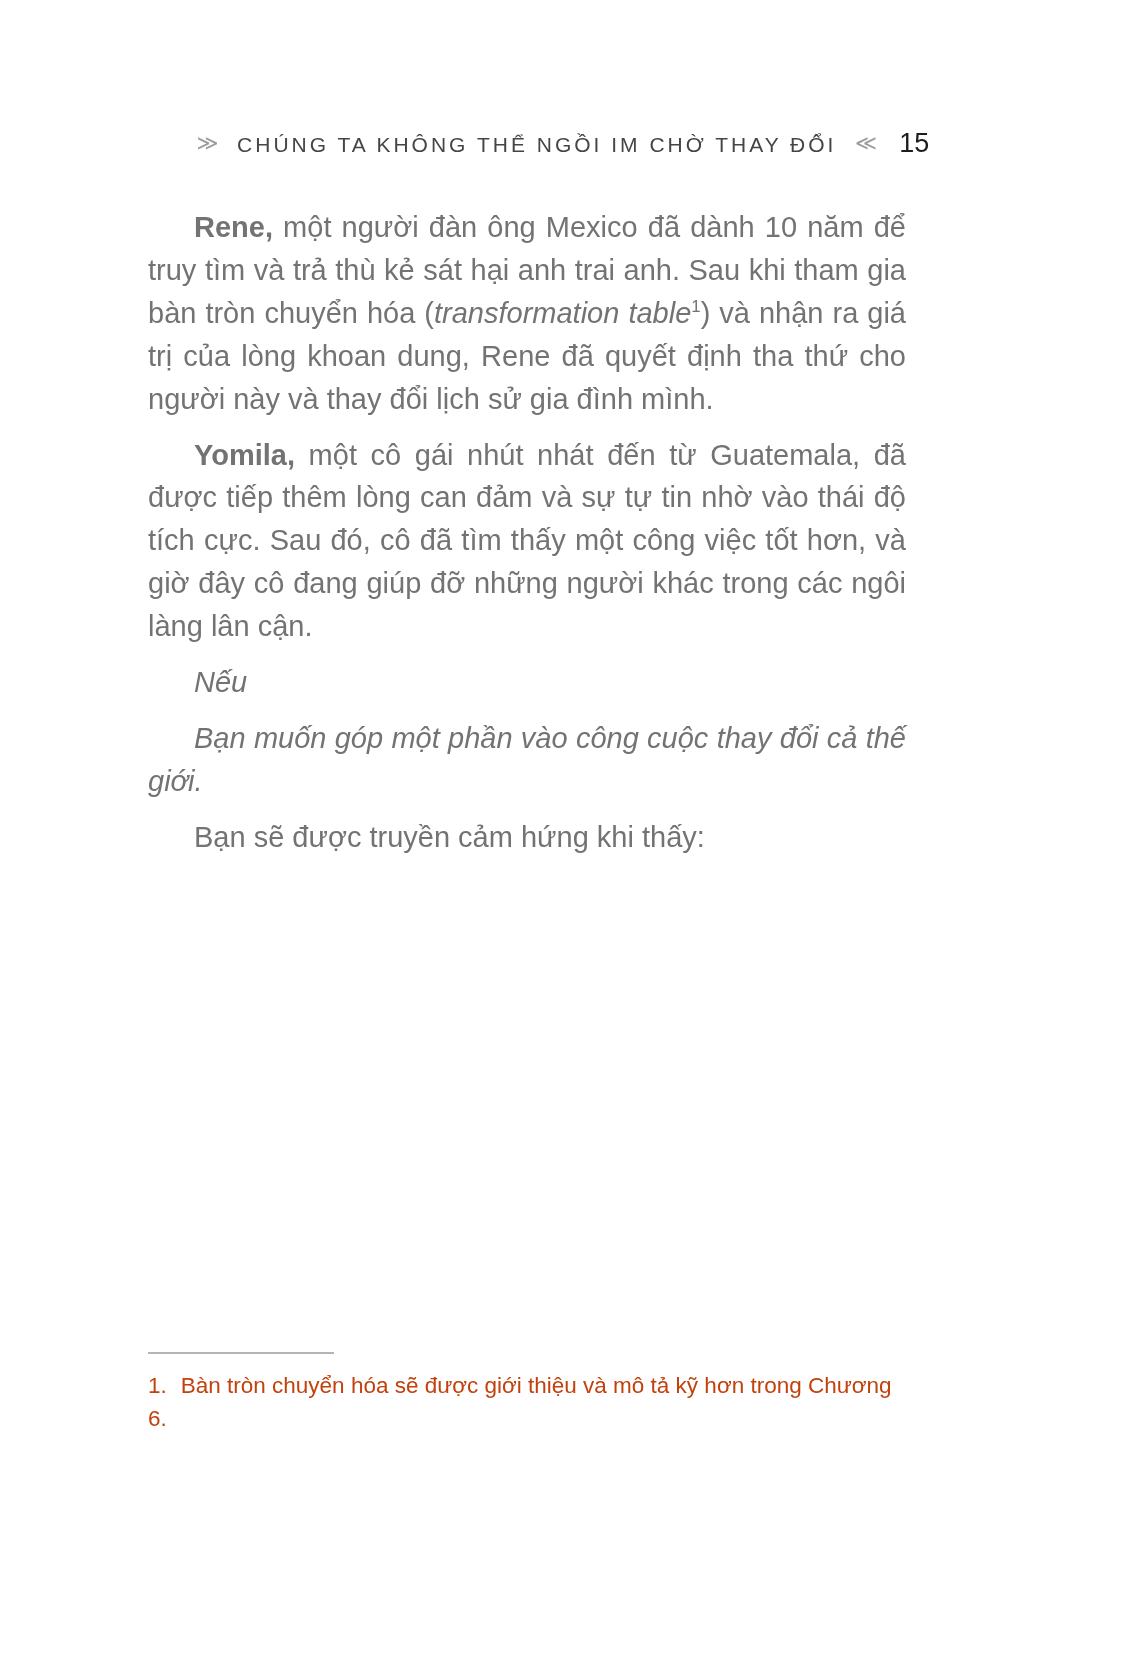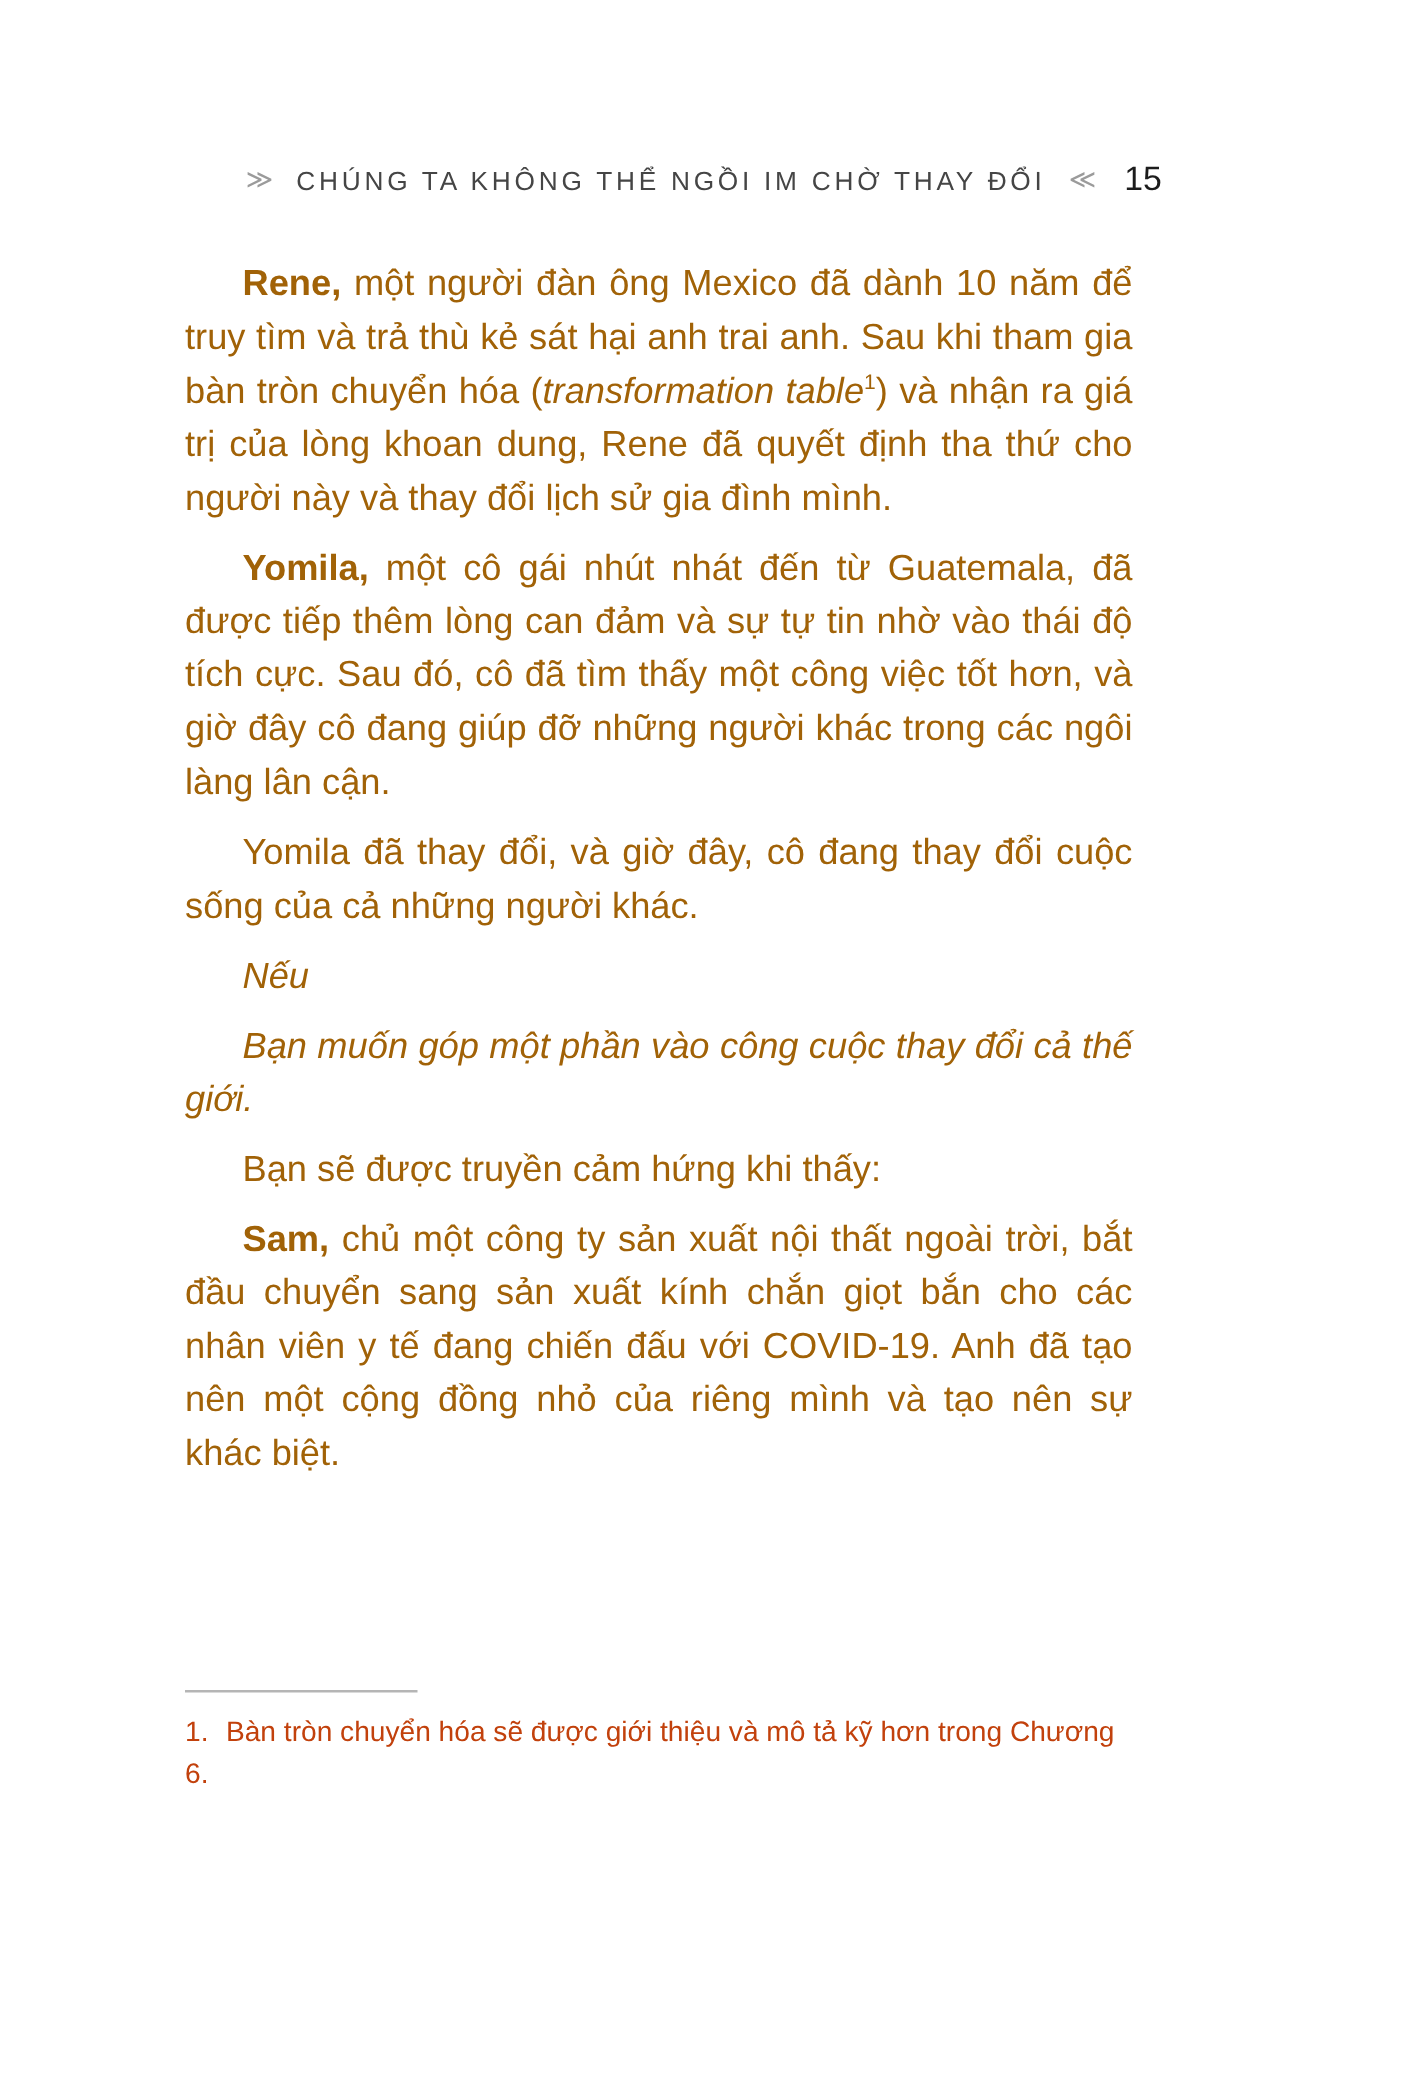"Rene, một người đàn ông" .body-text p { color: #a16207 -> #737373 }
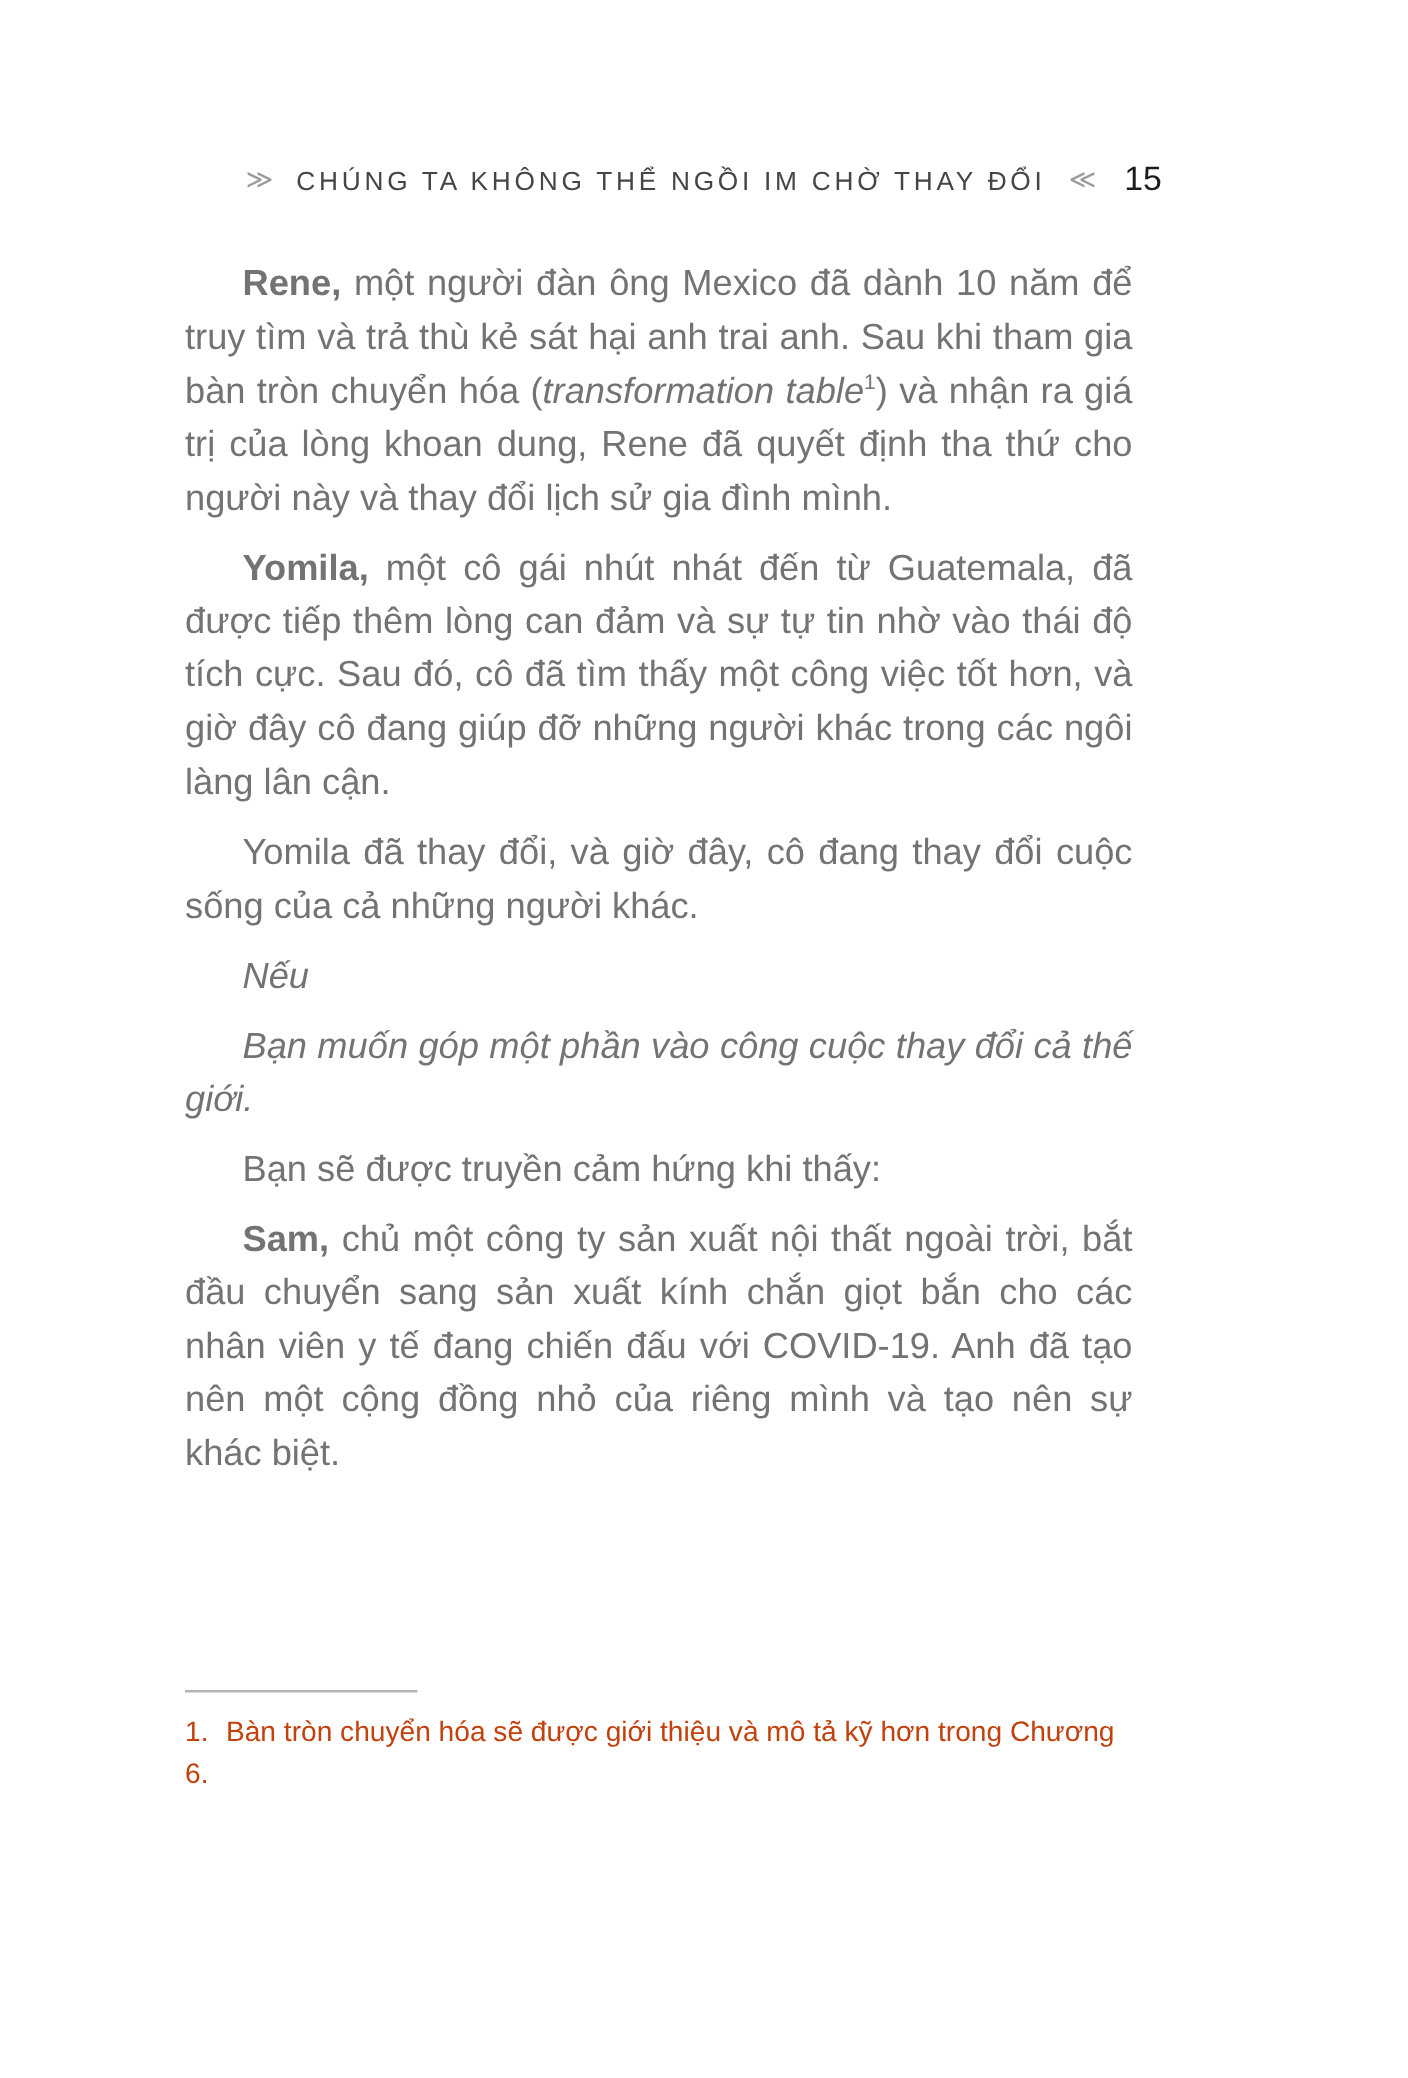"Yomila đã thay đổi, và" p { html: <p><span>Yomila đã thay đổi, và giờ đây, cô đang thay đổi cuộc sống của cả những người khác.</span></p> -> none }
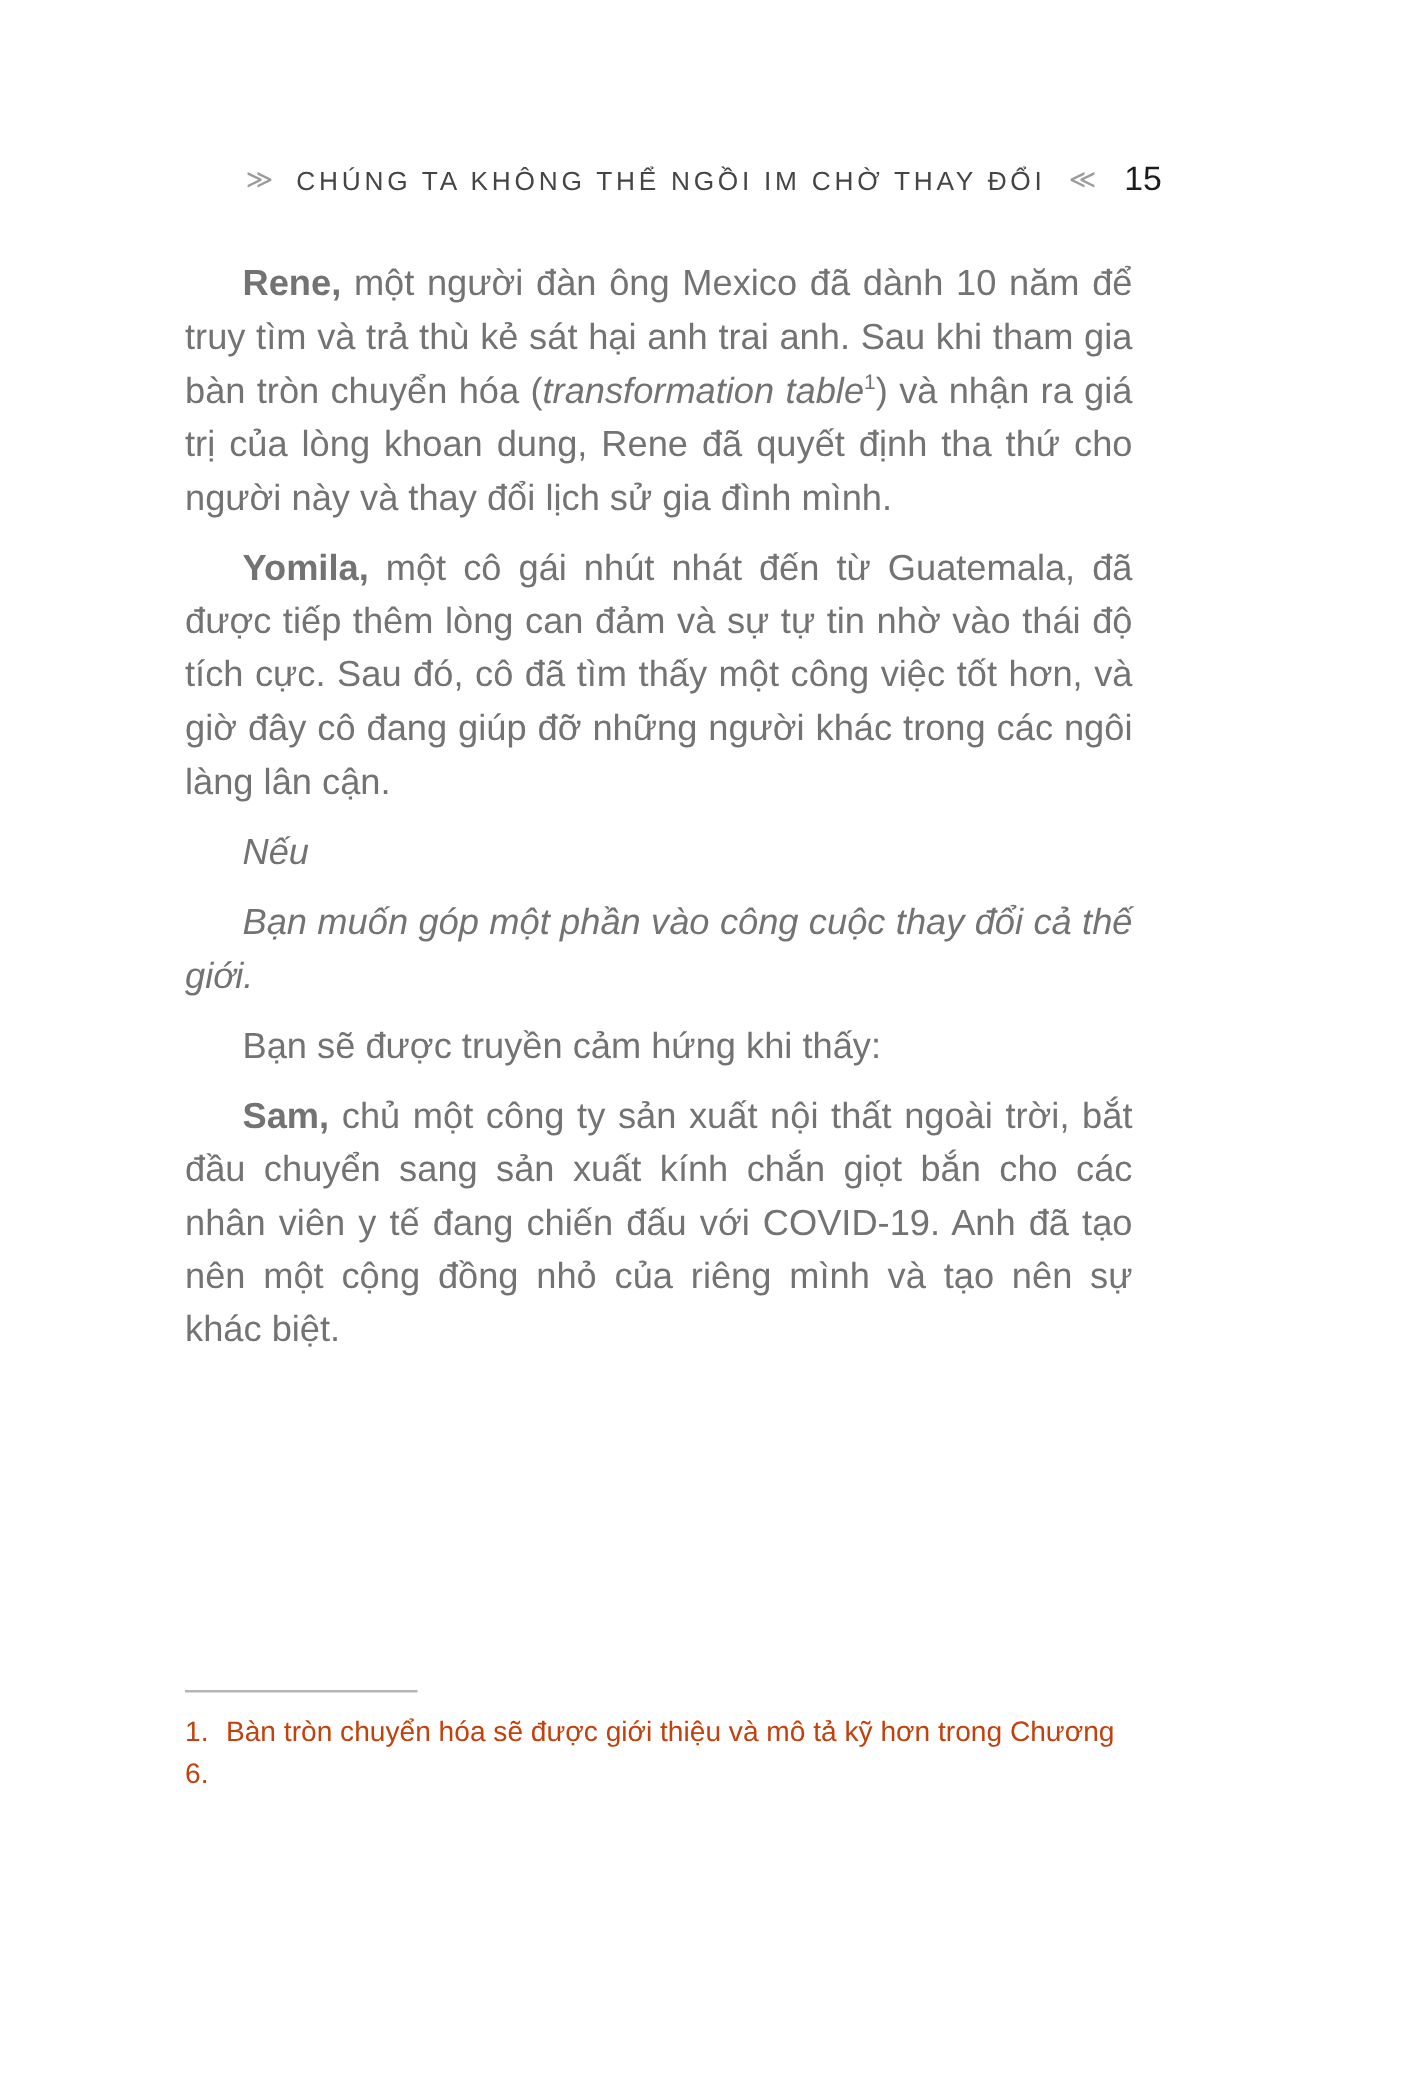"Sam, chủ một công ty" p { html: <p><span>Sam,</span><span> chủ một công ty sản xuất nội thất ngoài trời, bắt đầu chuyển sang sản xuất kính chắn giọt bắn cho các nhân viên y tế đang chiến đấu với COVID-19. Anh đã tạo nên một cộng đồng nhỏ của riêng mình và tạo nên sự khác biệt.</span></p> -> none }
